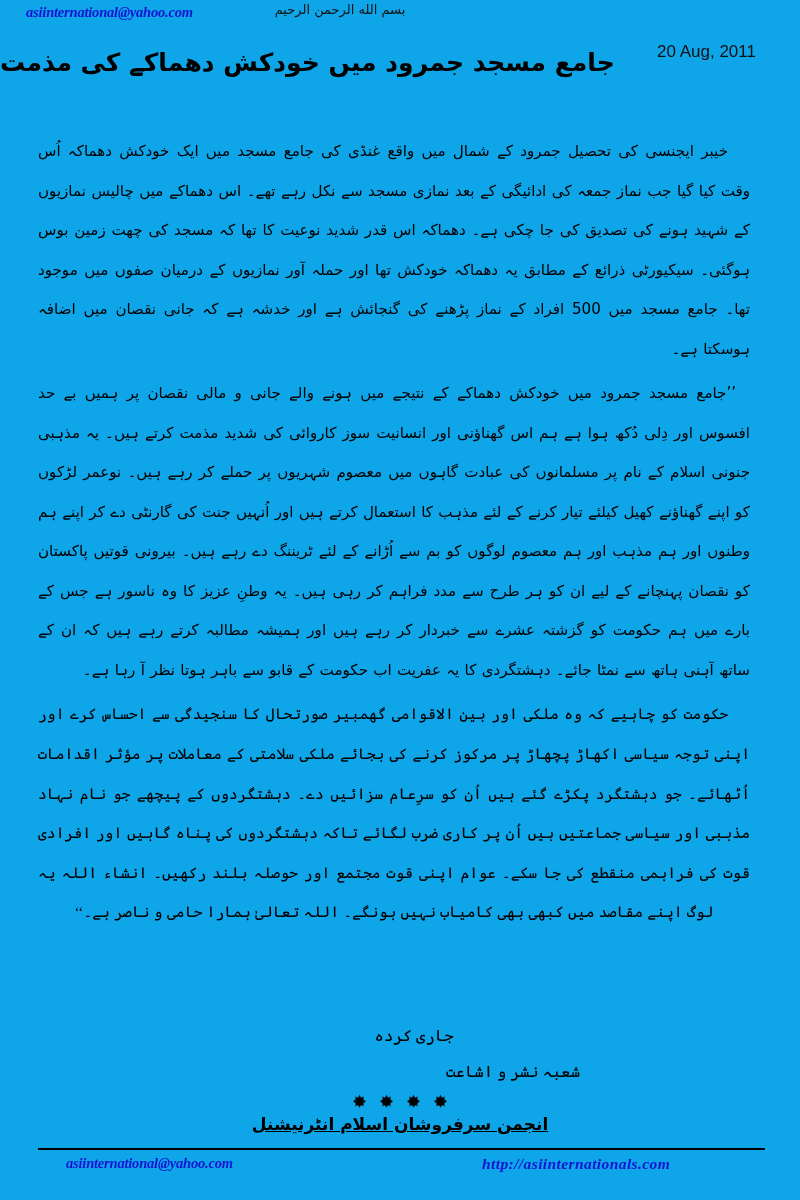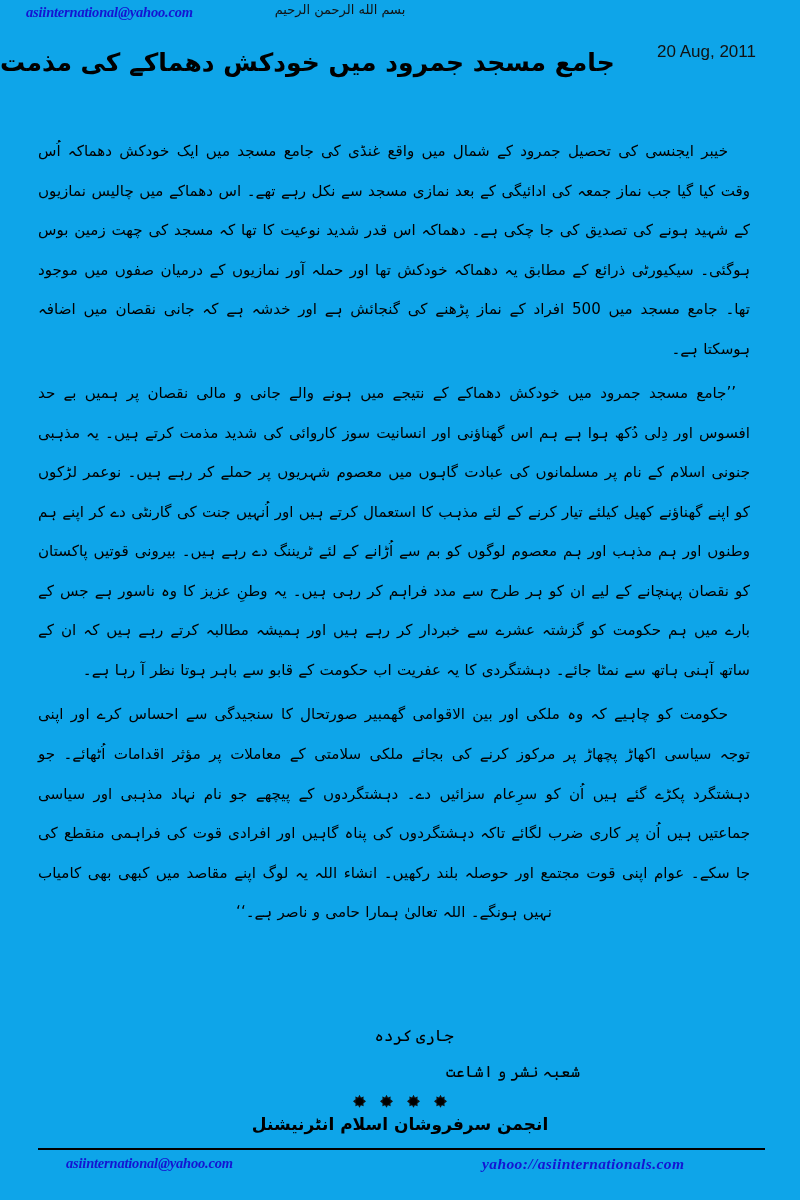"حکومت کو چاہیے کہ وہ" .para.lastline-center { font-family: none -> Liberation Serif, serif }
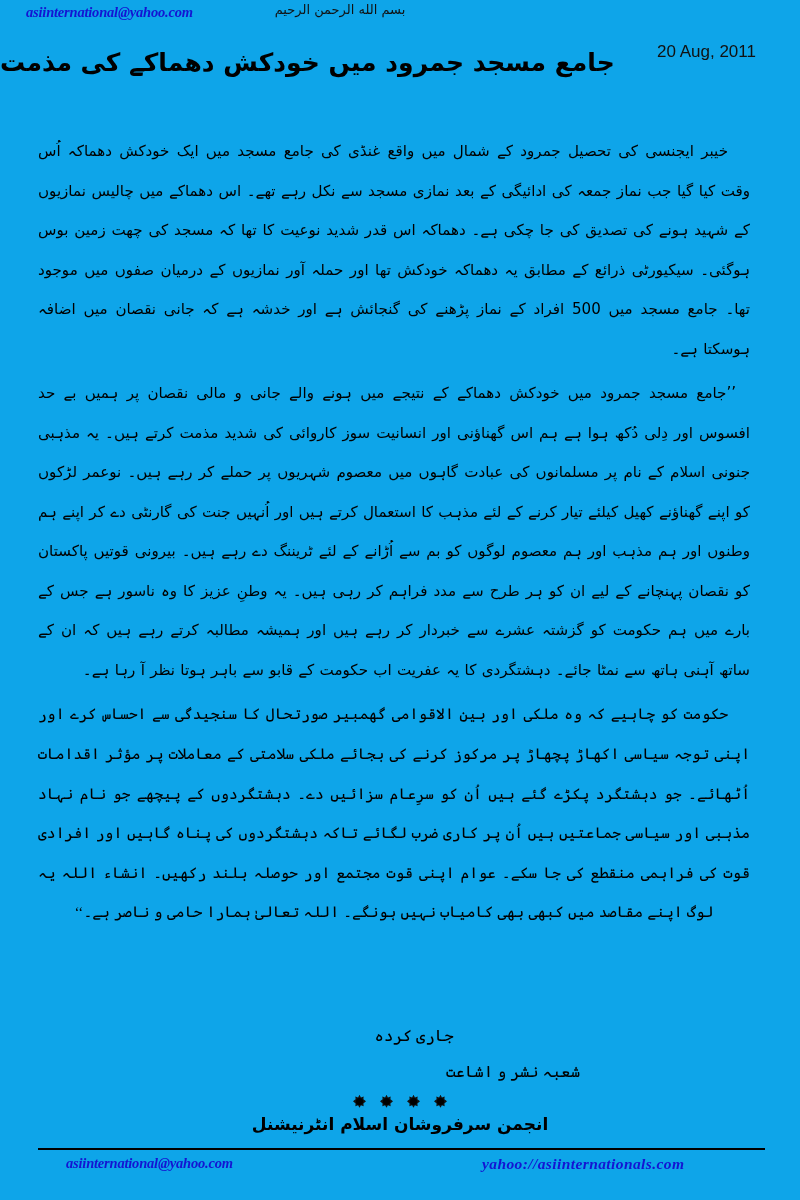"انجمن سرفروشان اسلام انٹرنیشنل" .org-name { text-decoration: none -> underline }
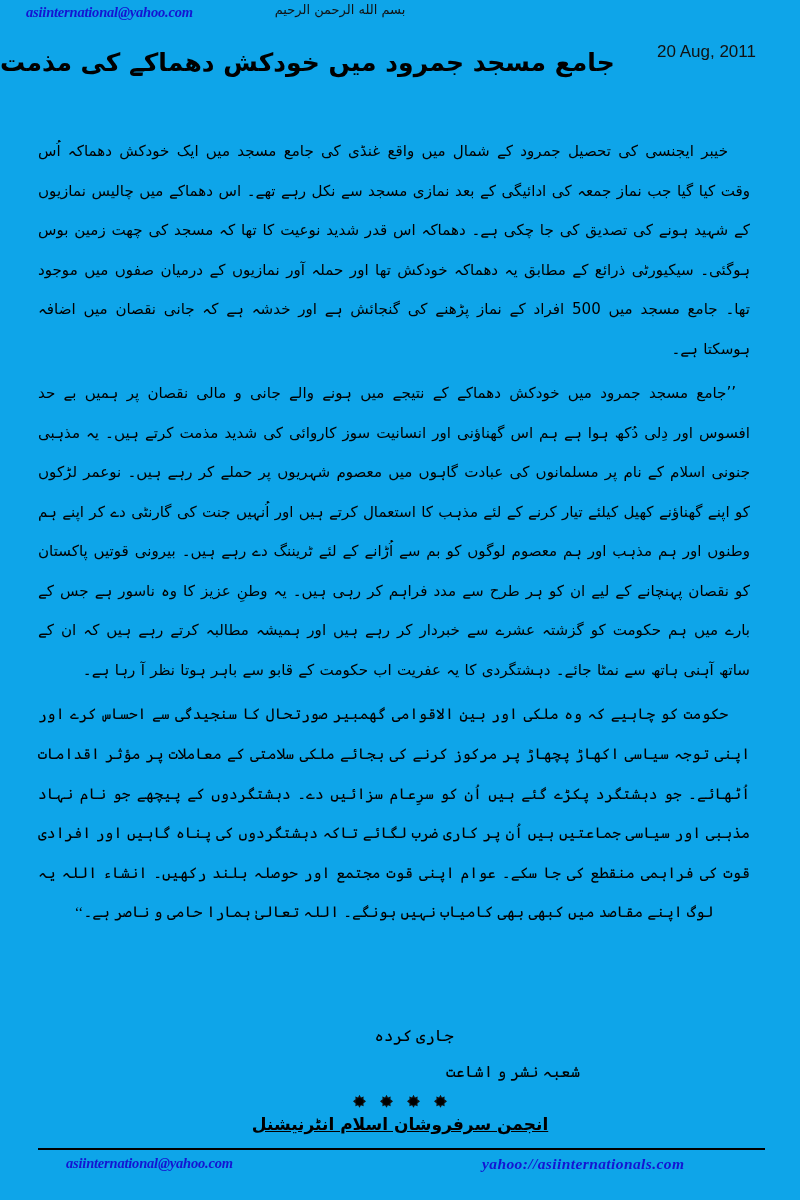"yahoo://asiinternationals.com" div.footer-url { text: yahoo://asiinternationals.com -> http://asiinternationals.com }
